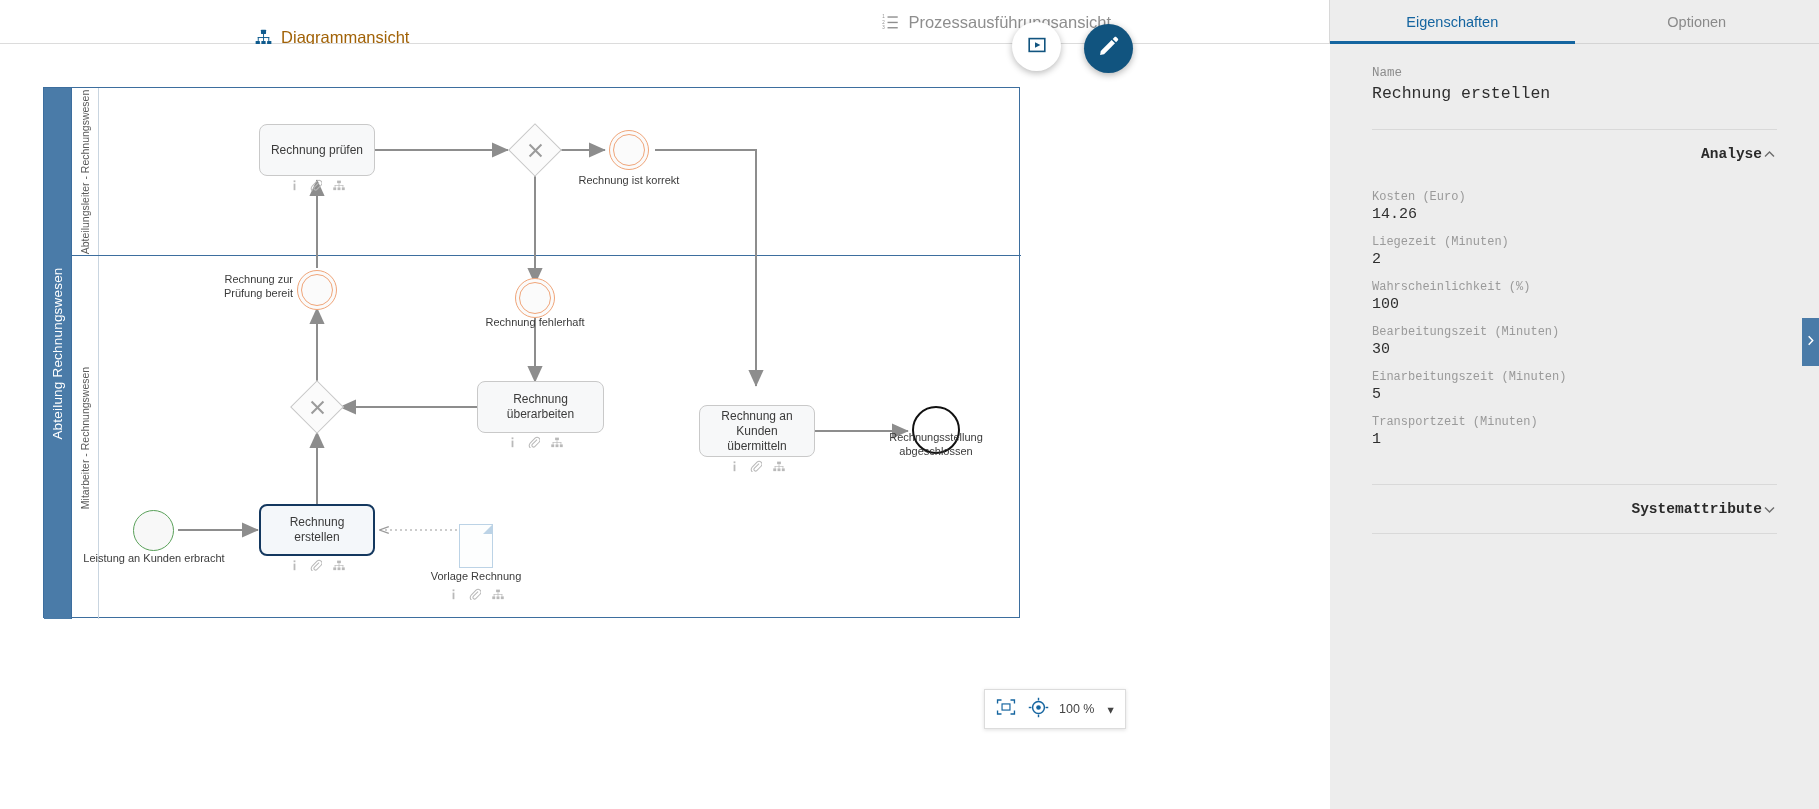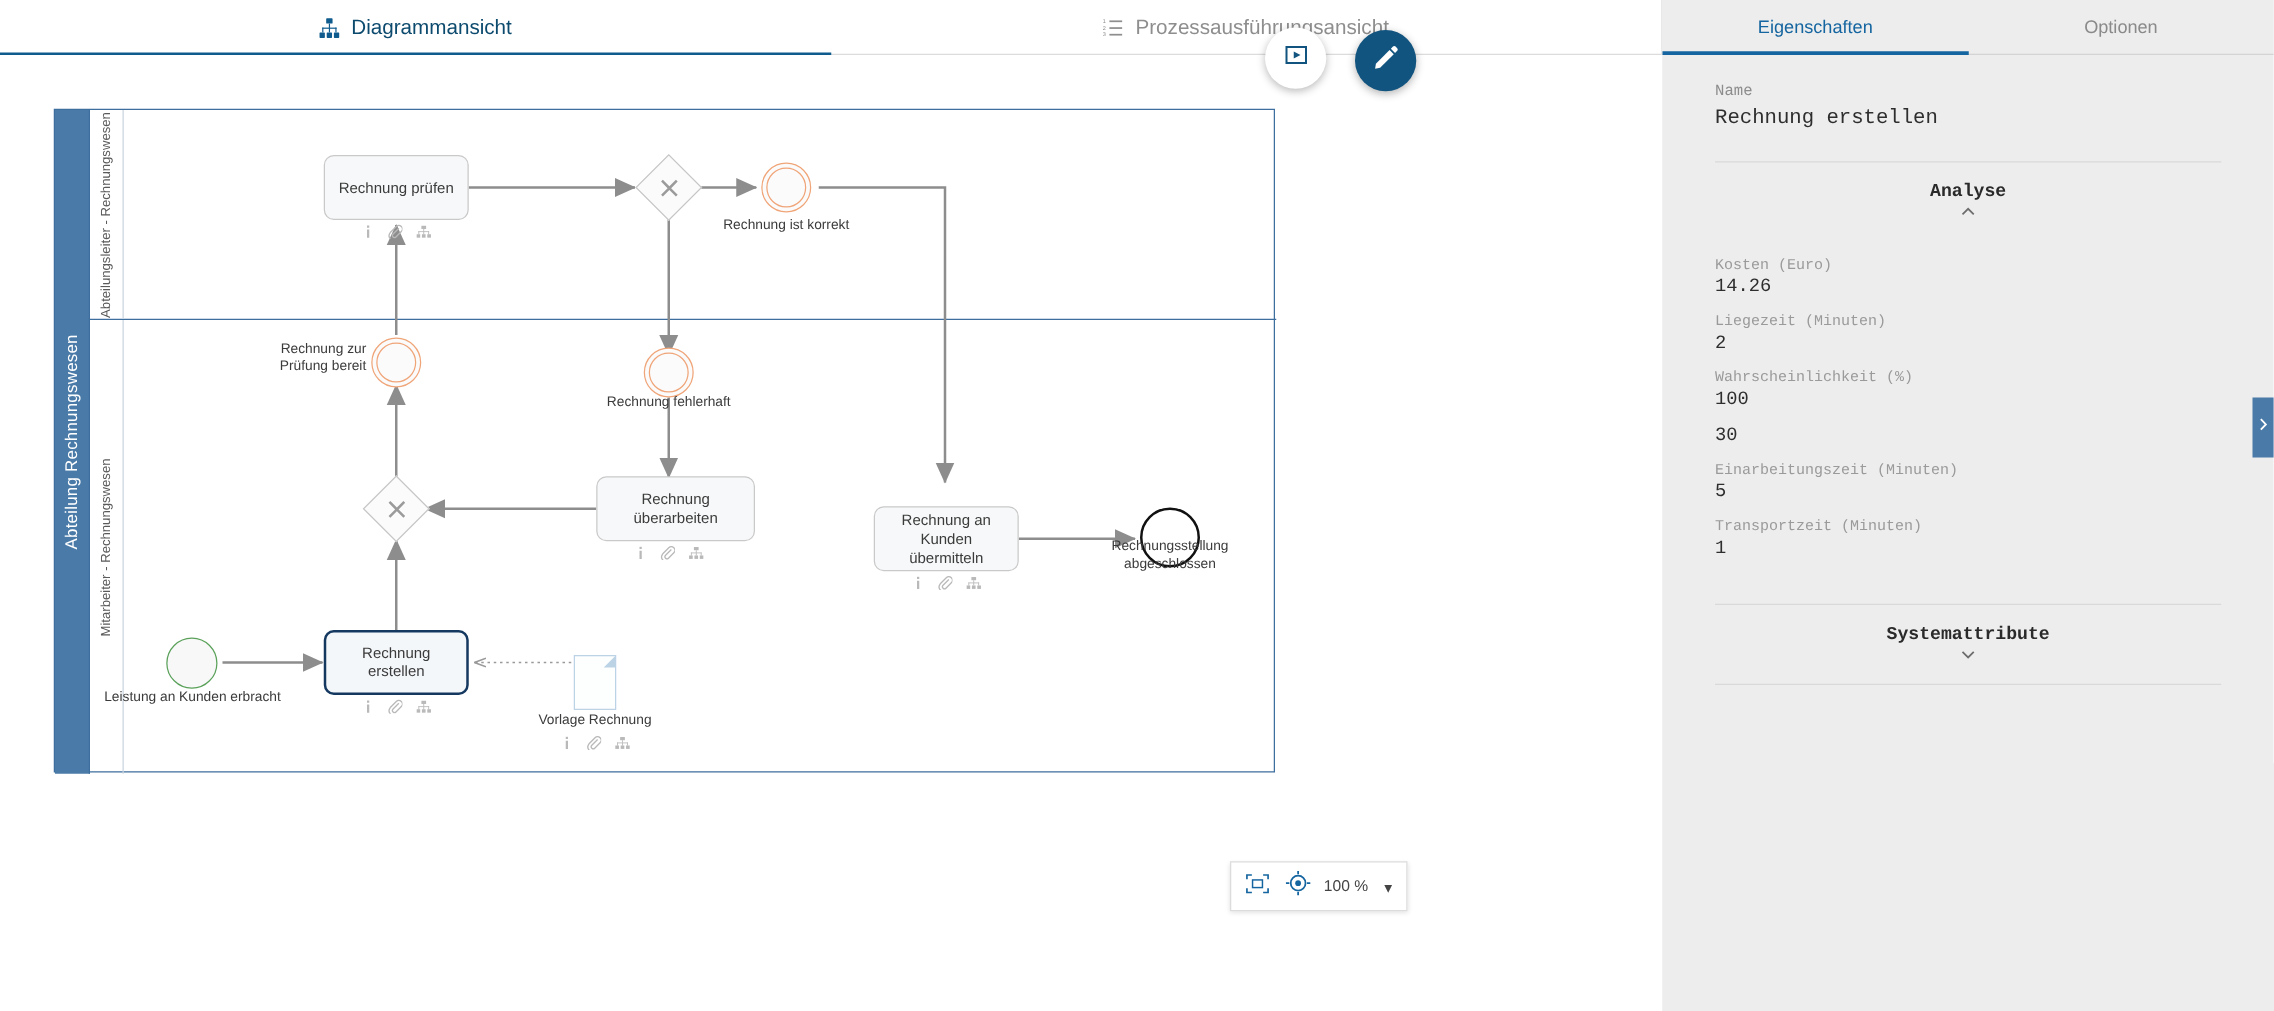"Diagrammansicht" .tab.active { color: #0c4a6e -> #a16207; margin-top: none -> 15px }
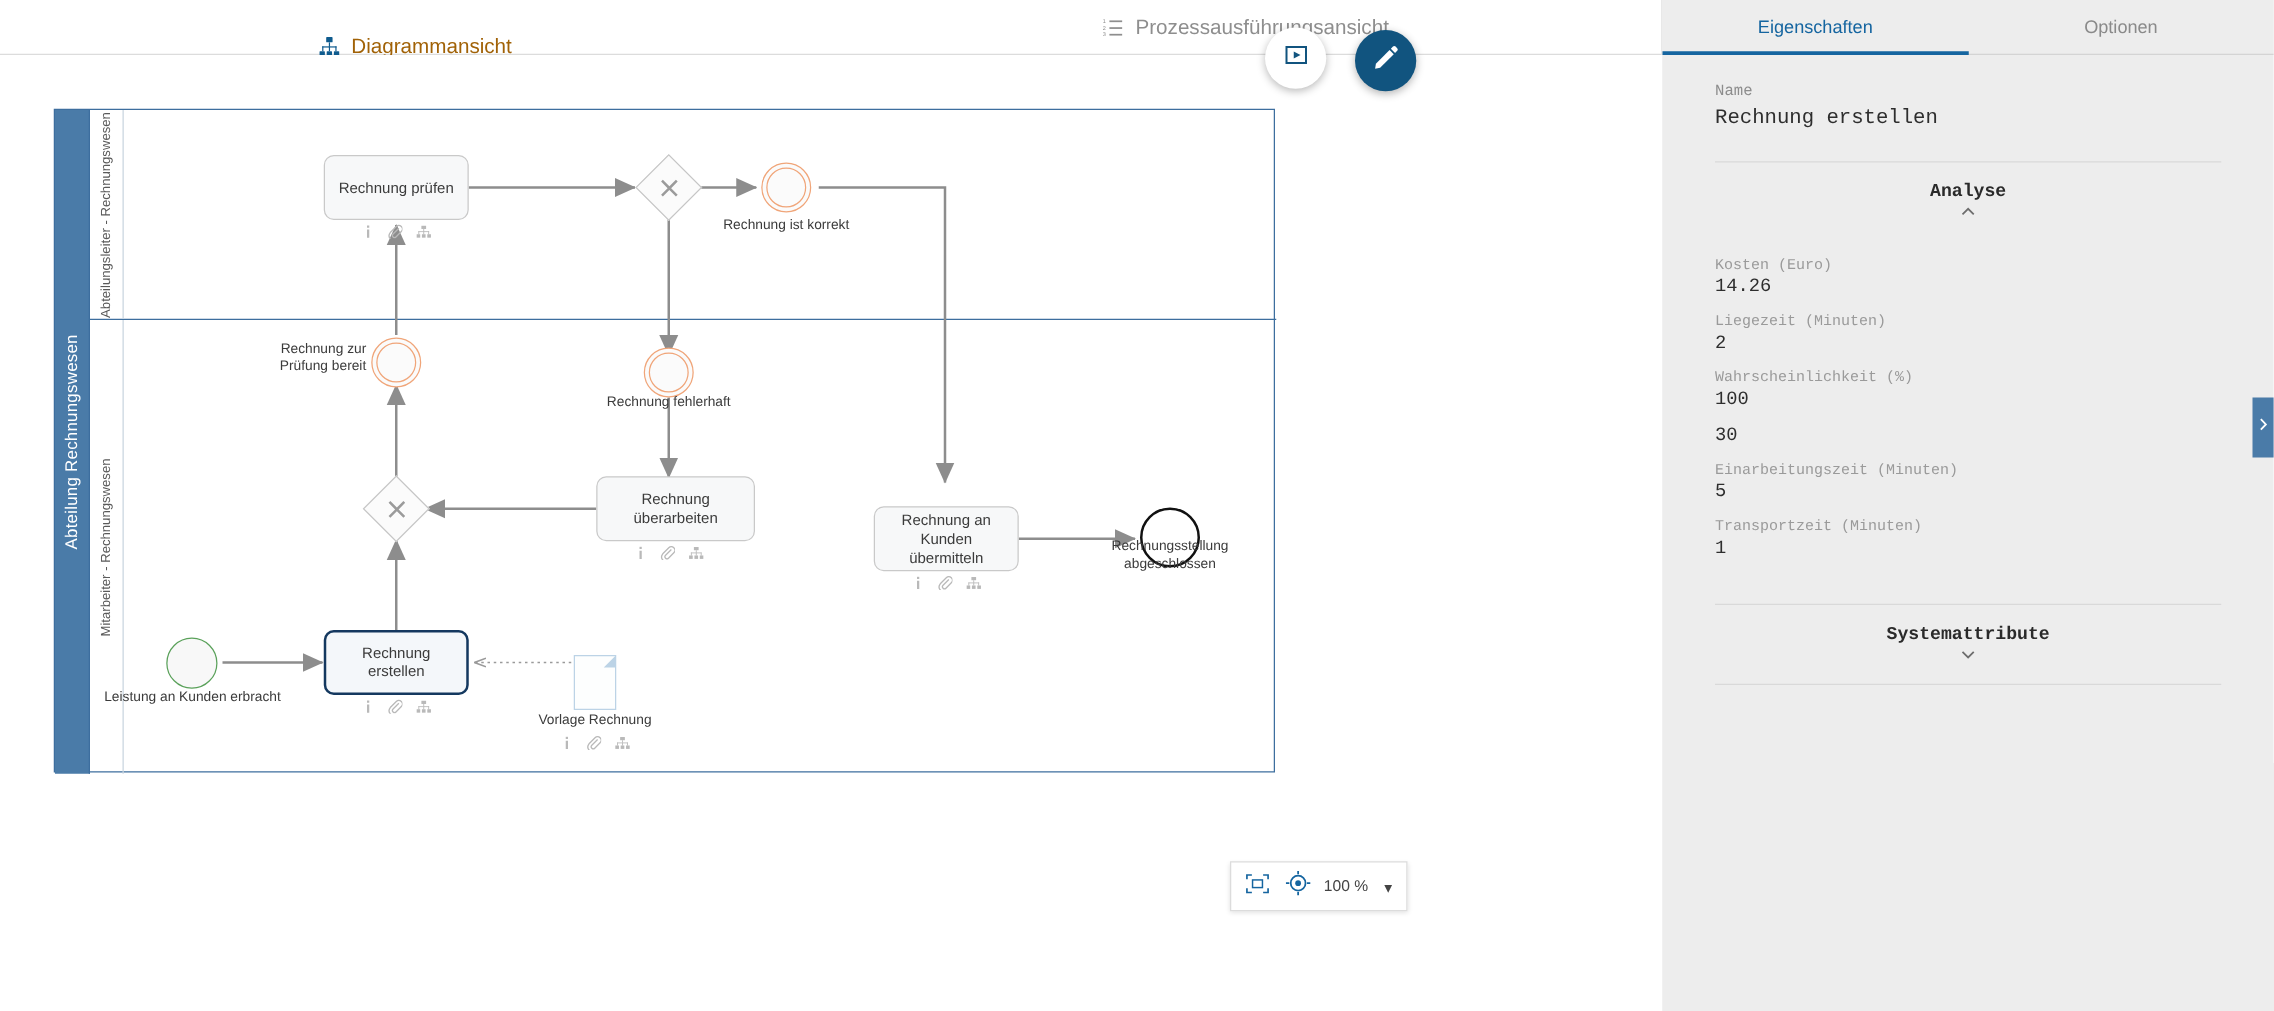"Analyse" .rp-section { flex-direction: column -> none }
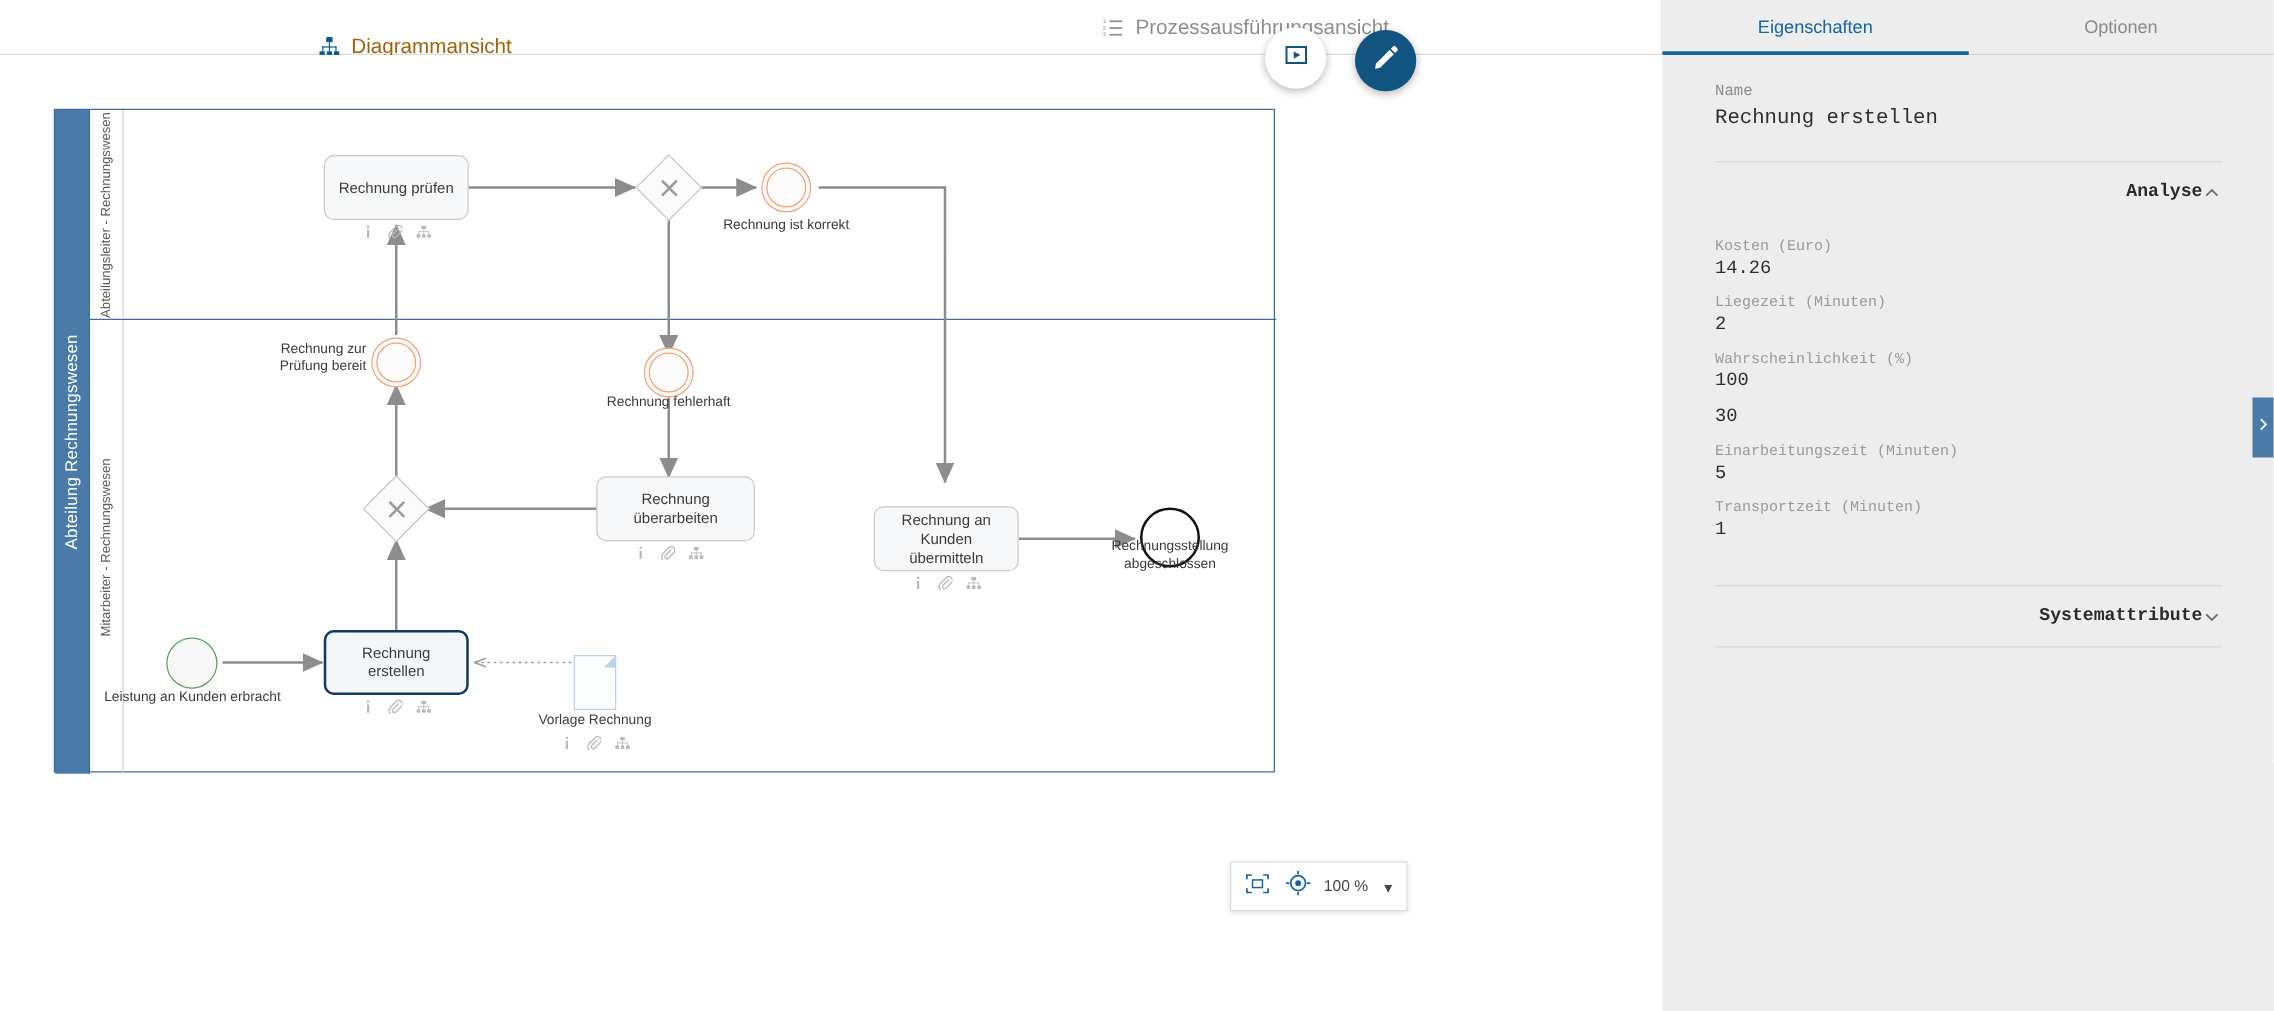"Bearbeitungszeit (Minuten)" div.rp-item-label { html: none -> <div>Bearbeitungszeit (Minuten)</div> }
